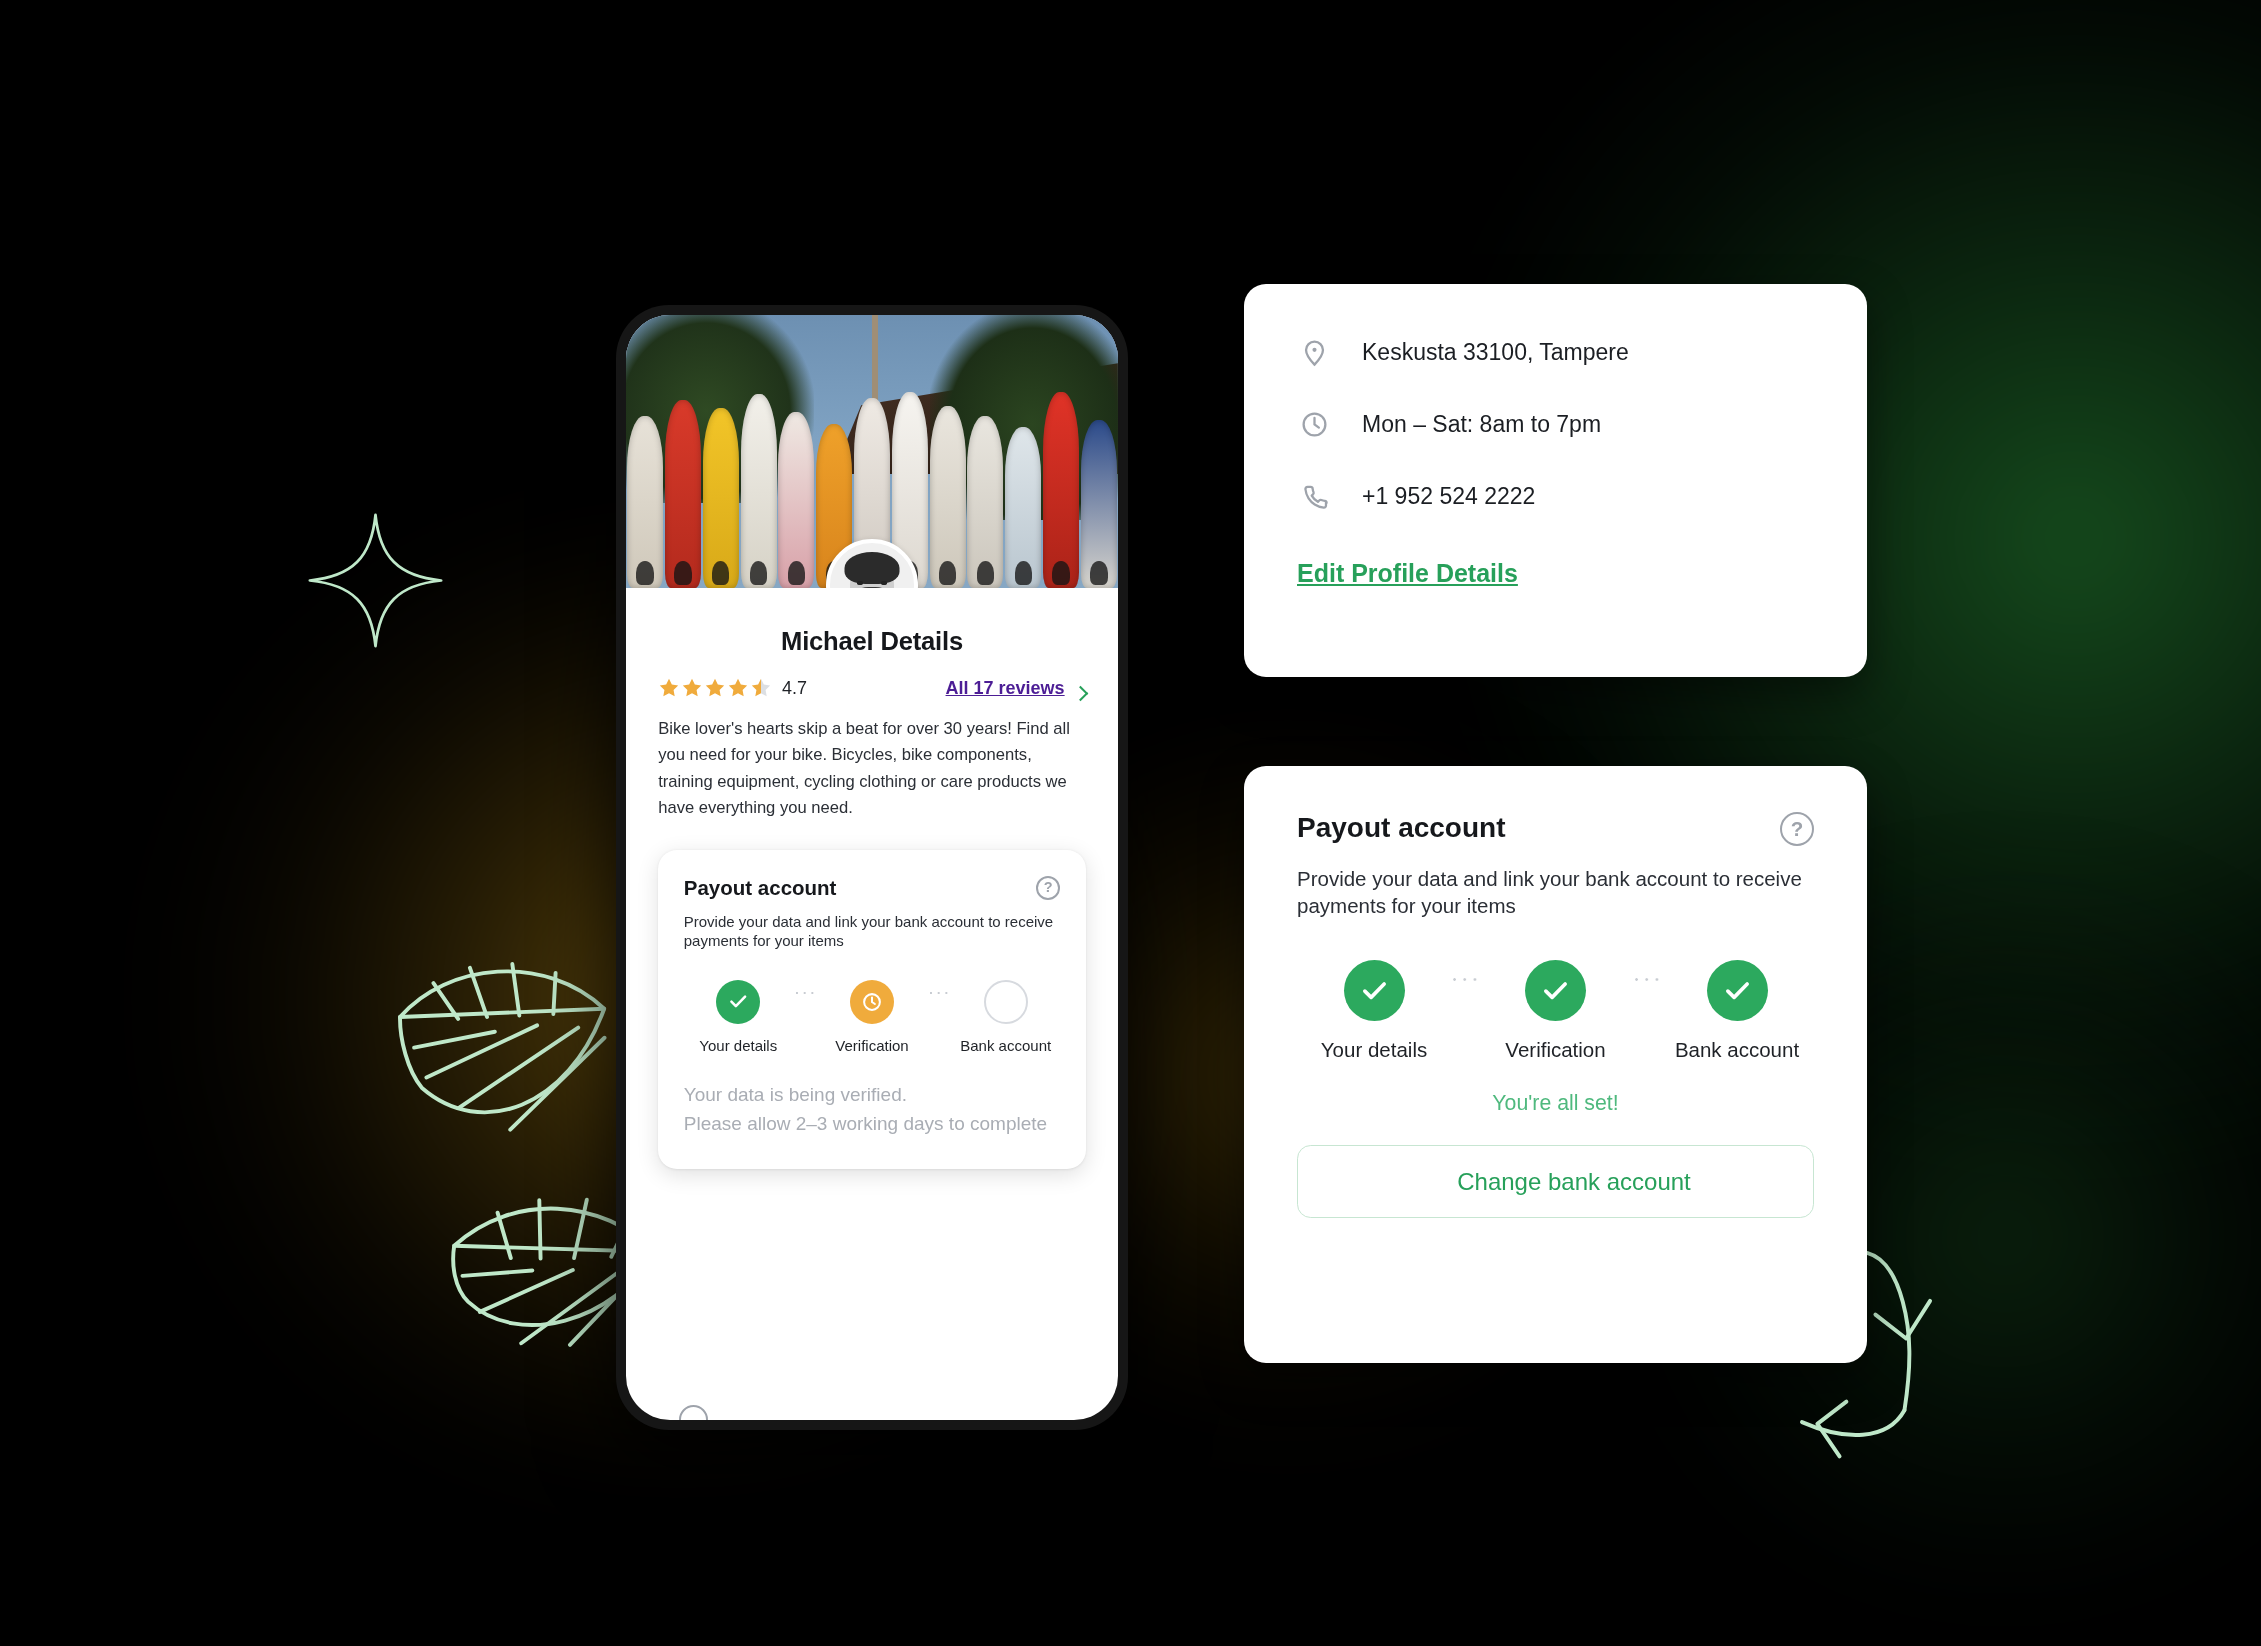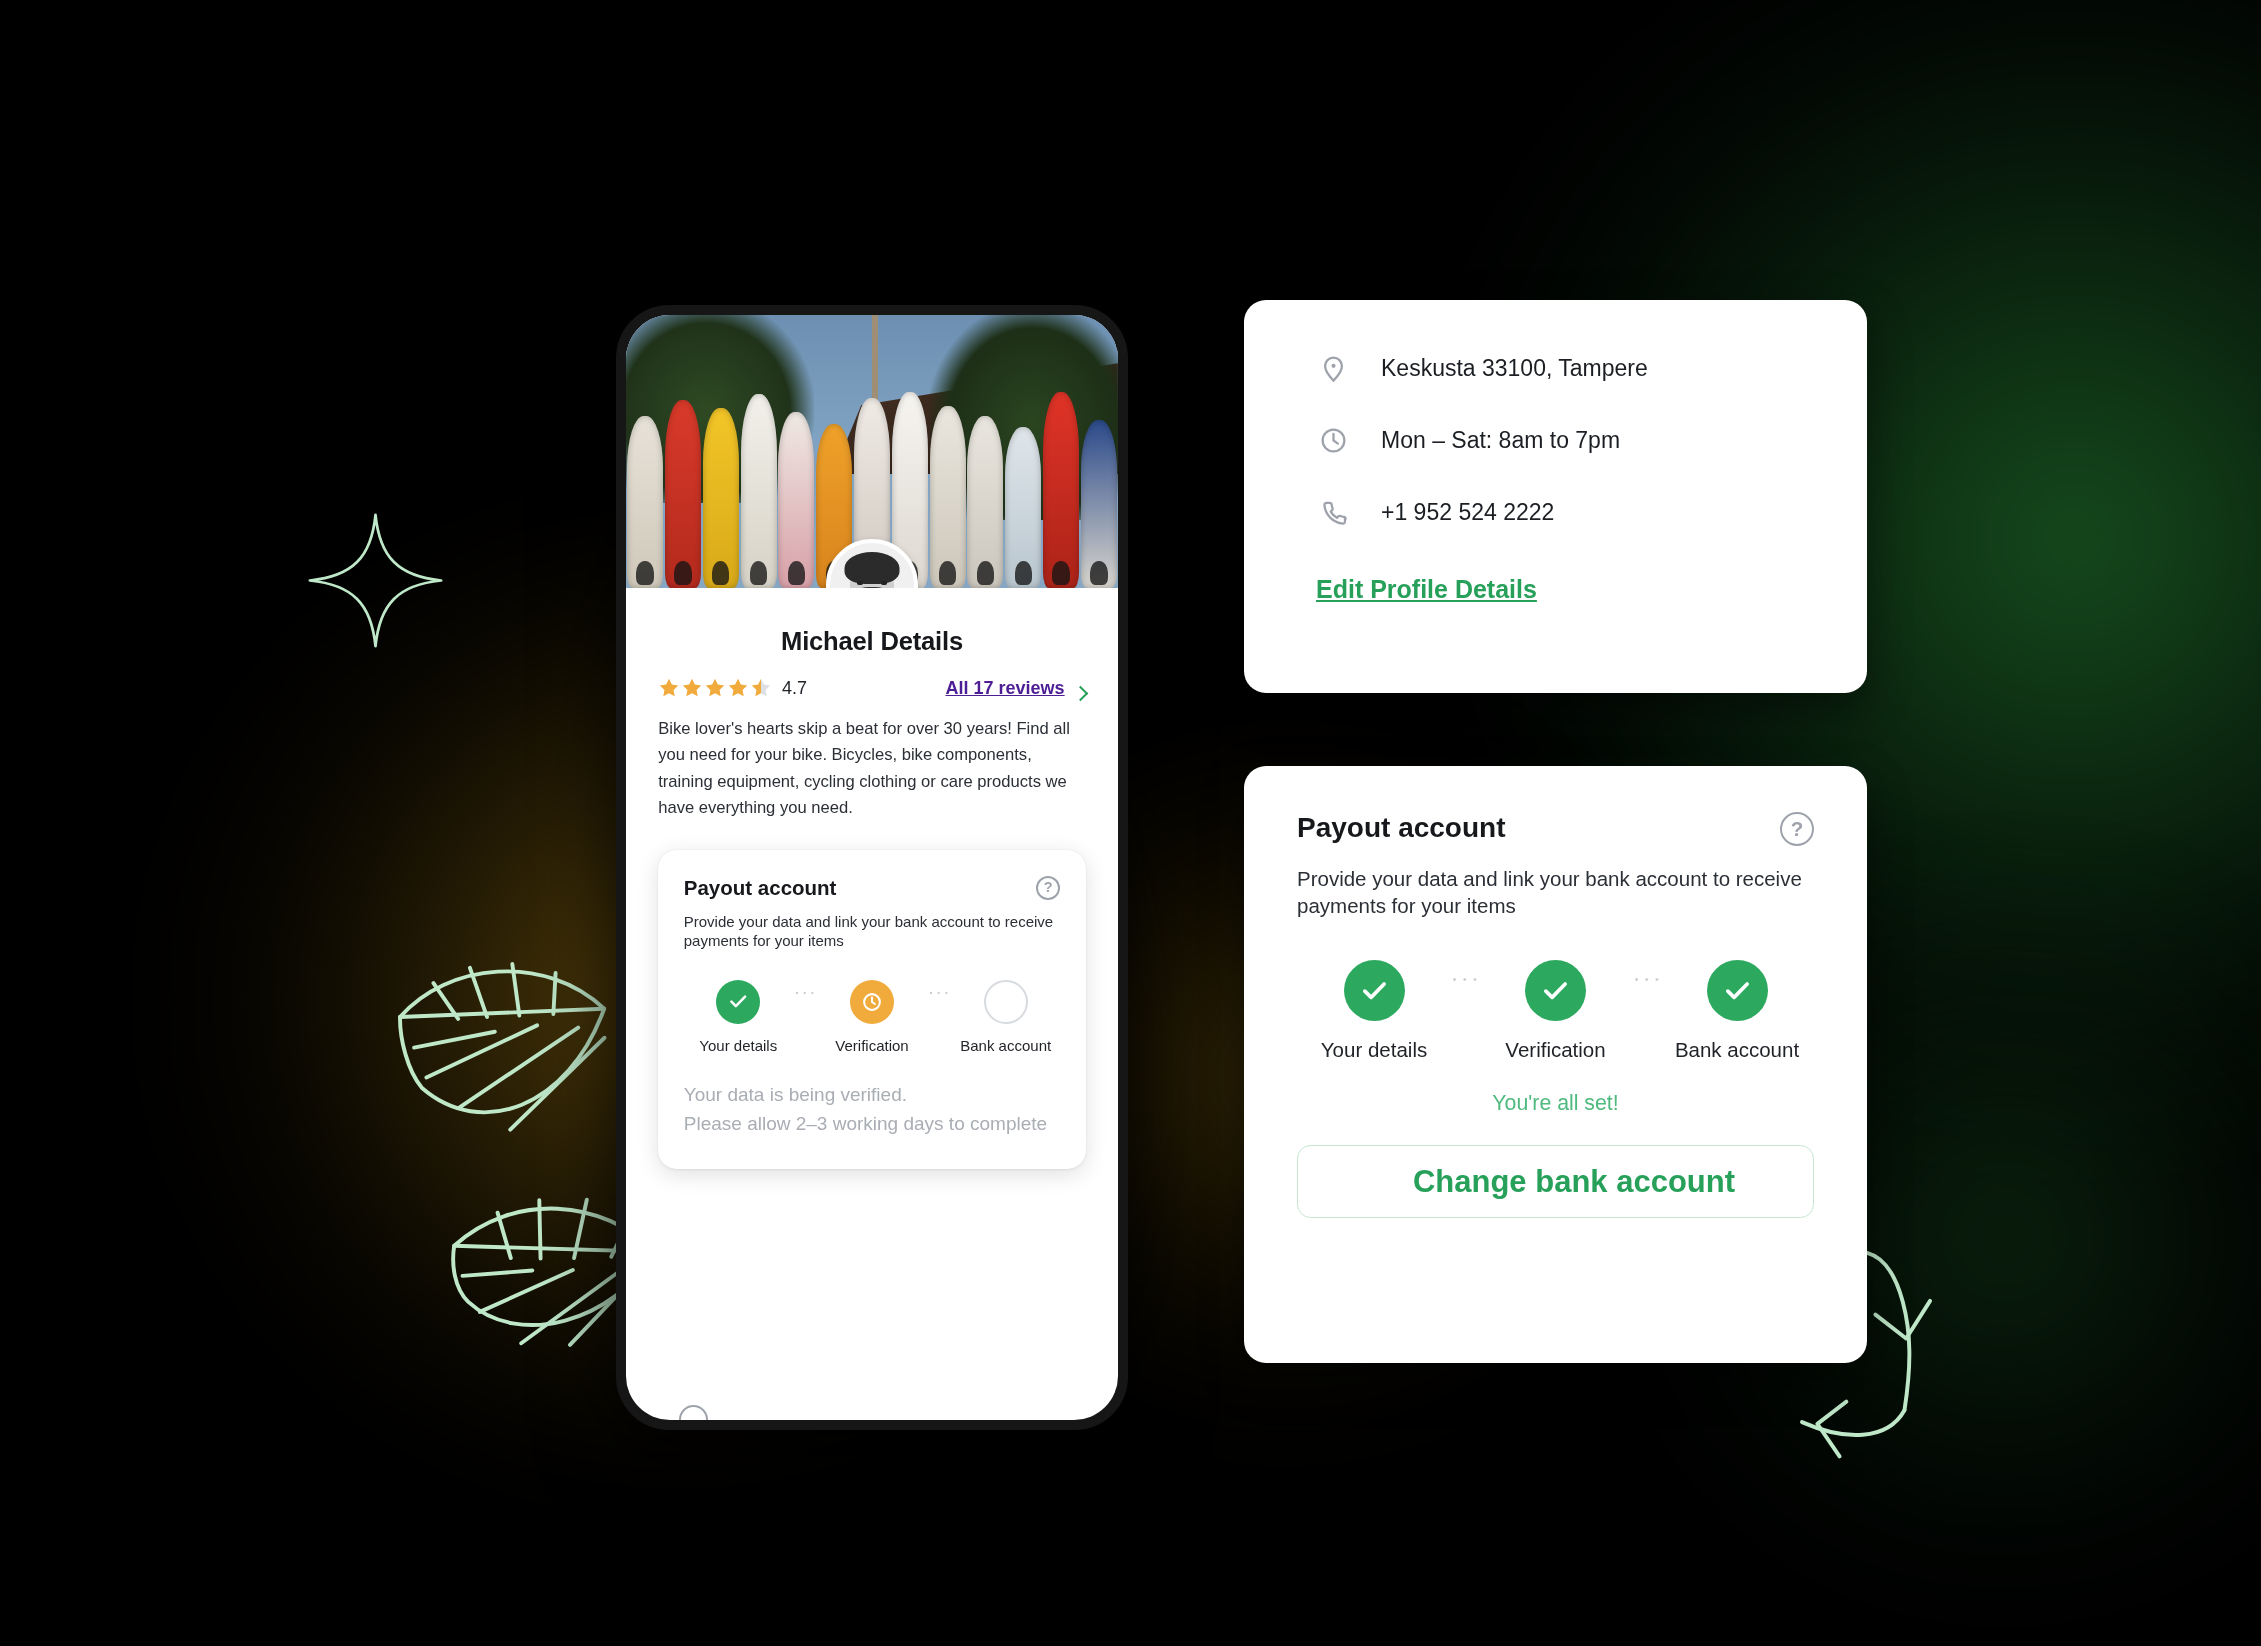"Keskusta 33100, Tampere" #contact-card { padding: 51px 72px -> 51px 53px; top: 300px -> 284px }
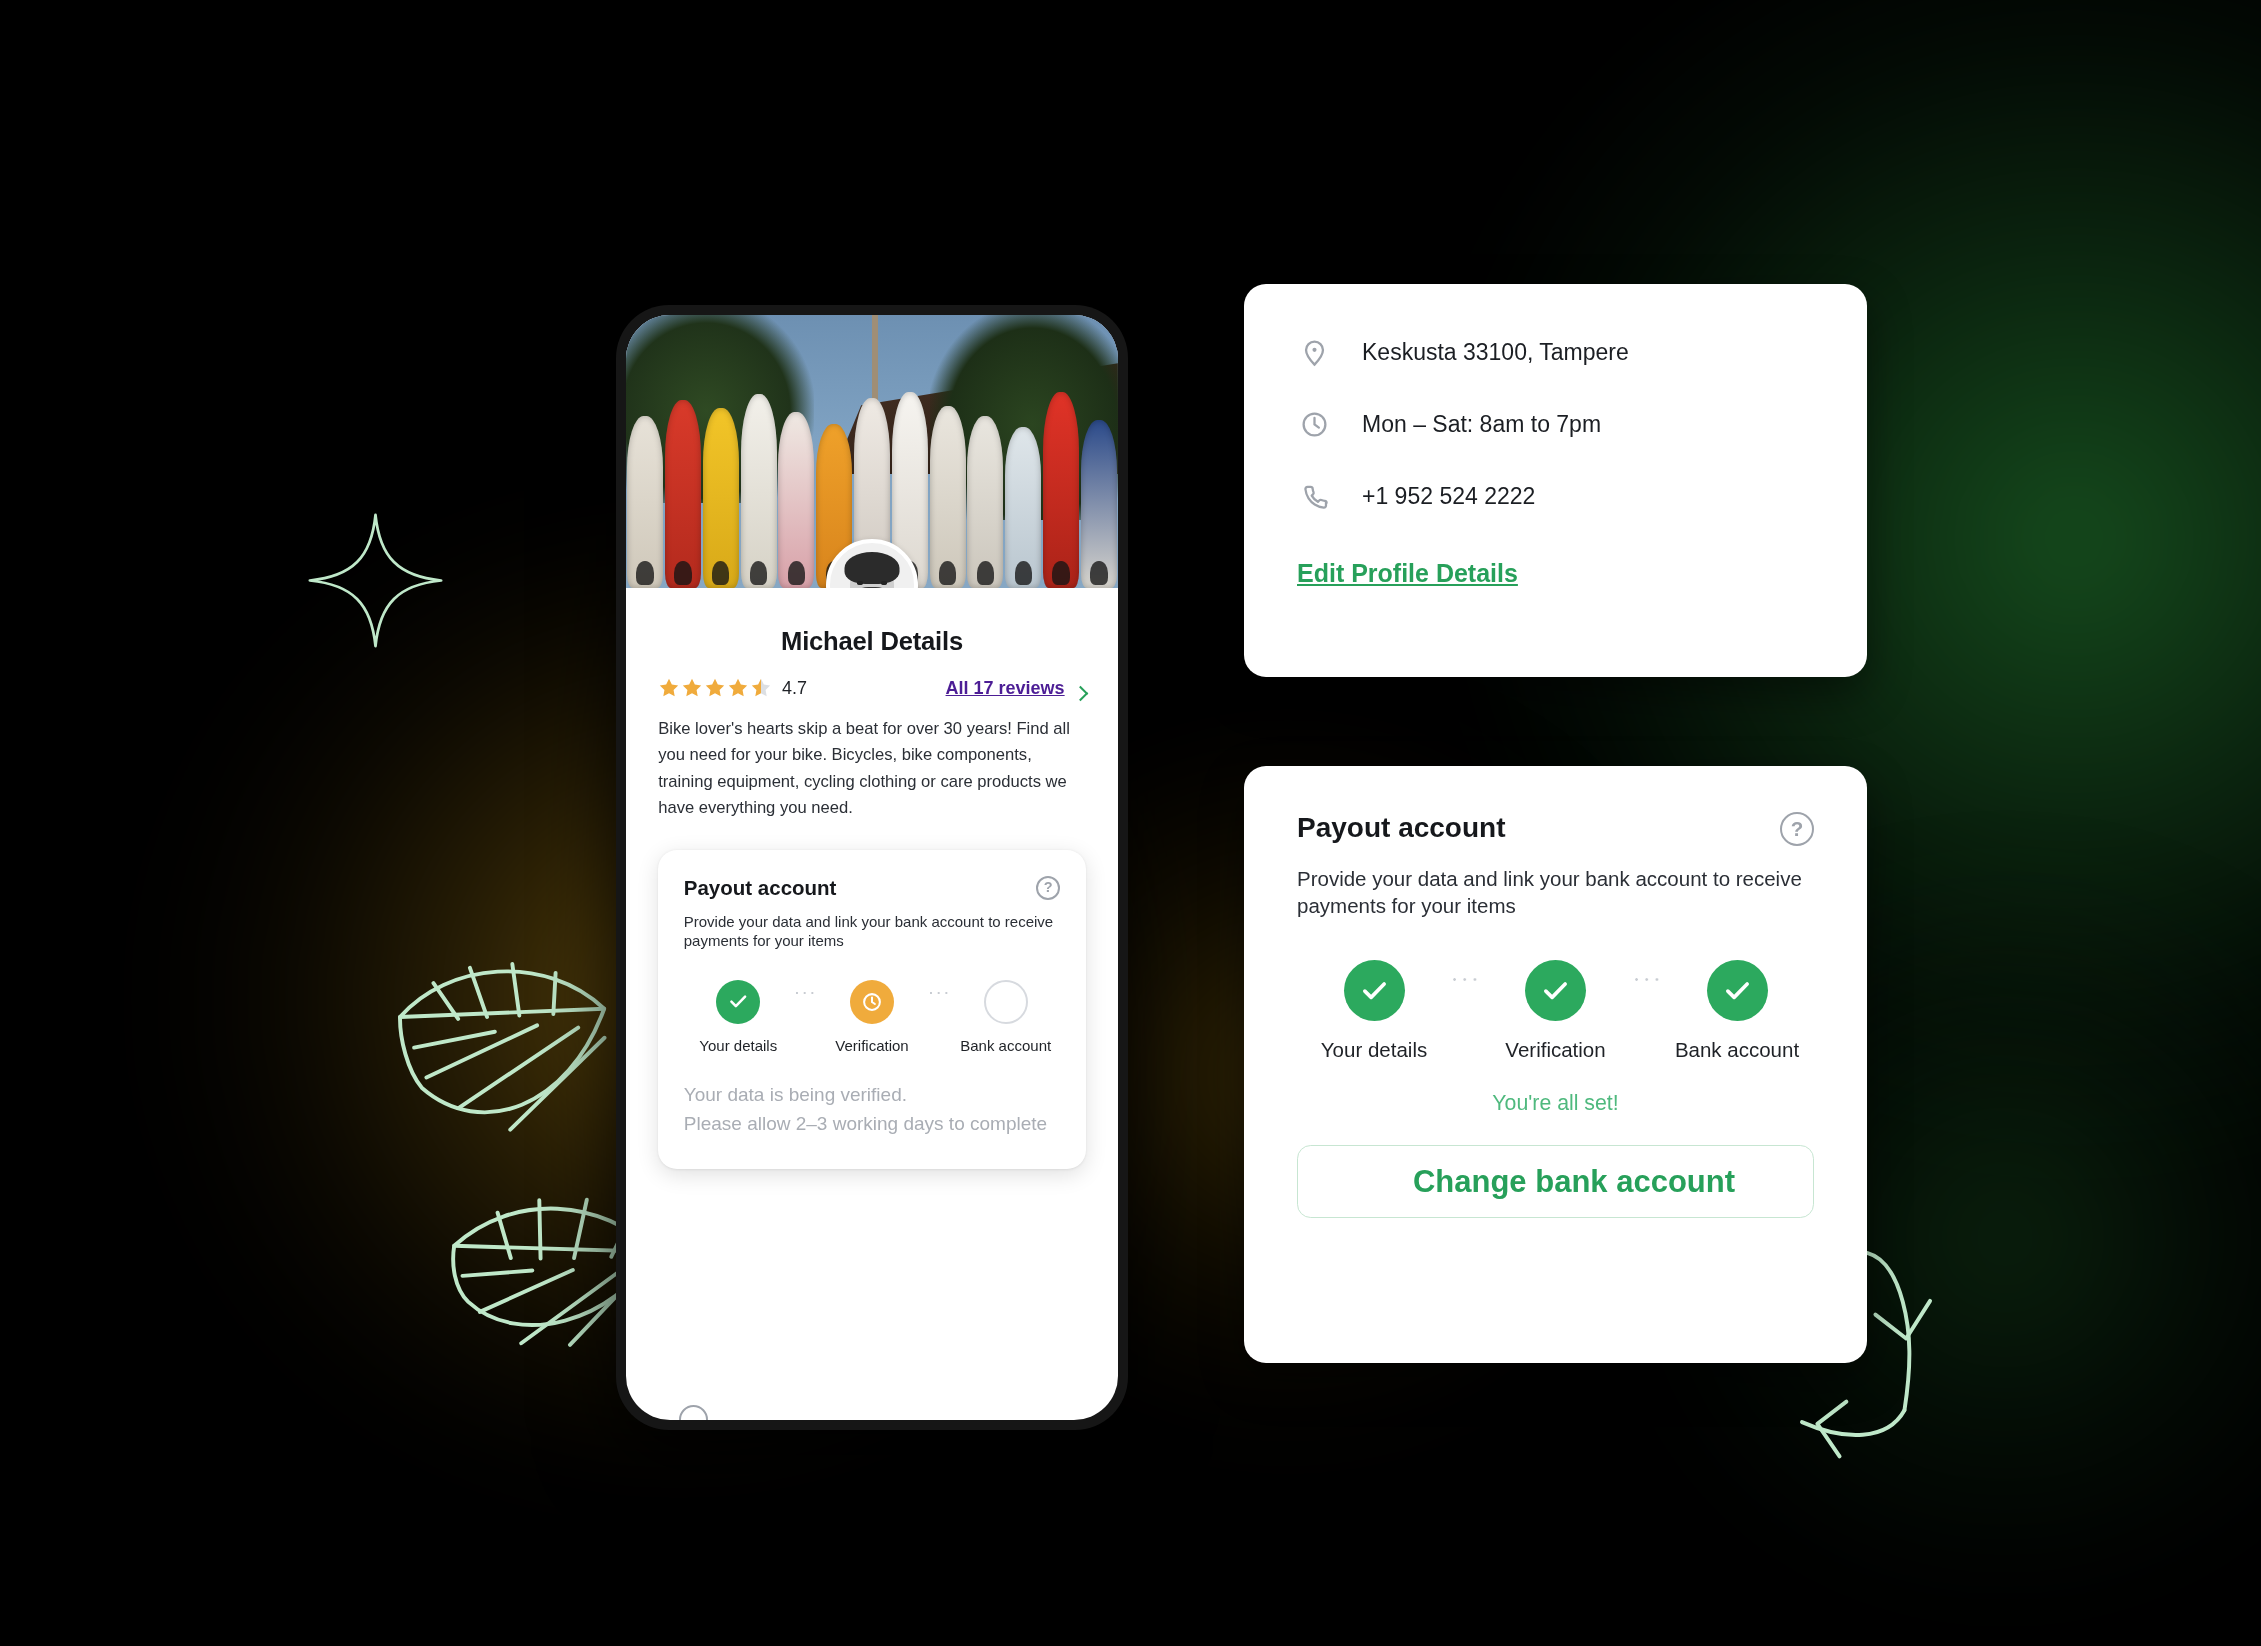"Change bank account" #change-bank-btn { font-size: 31px -> 24px; font-weight: 700 -> 400 }
